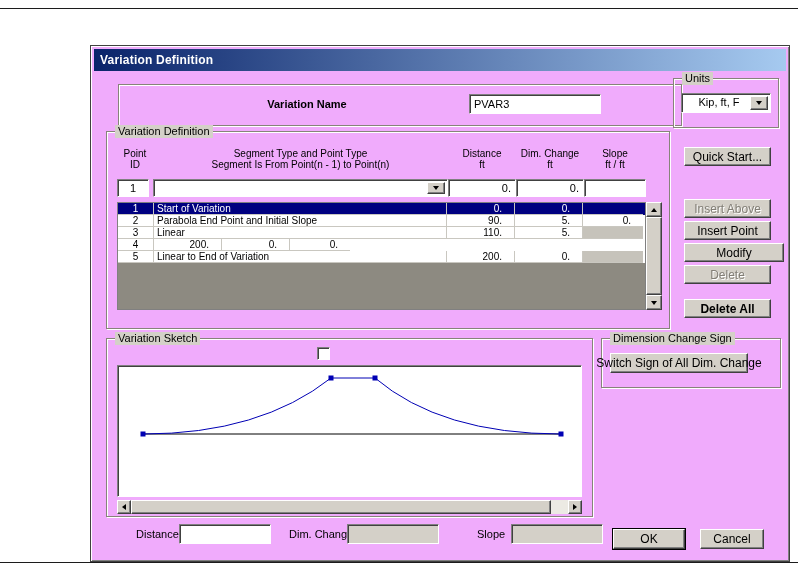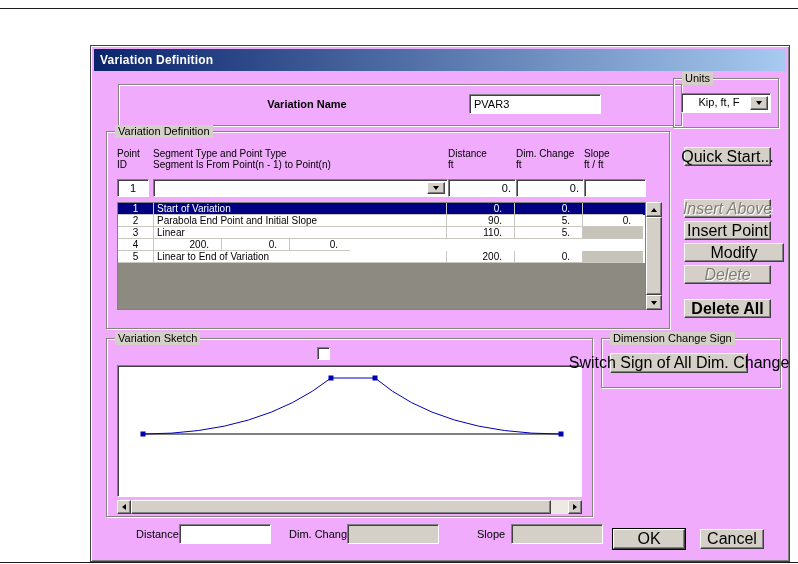"Point" .hdr { text-align: left -> center }
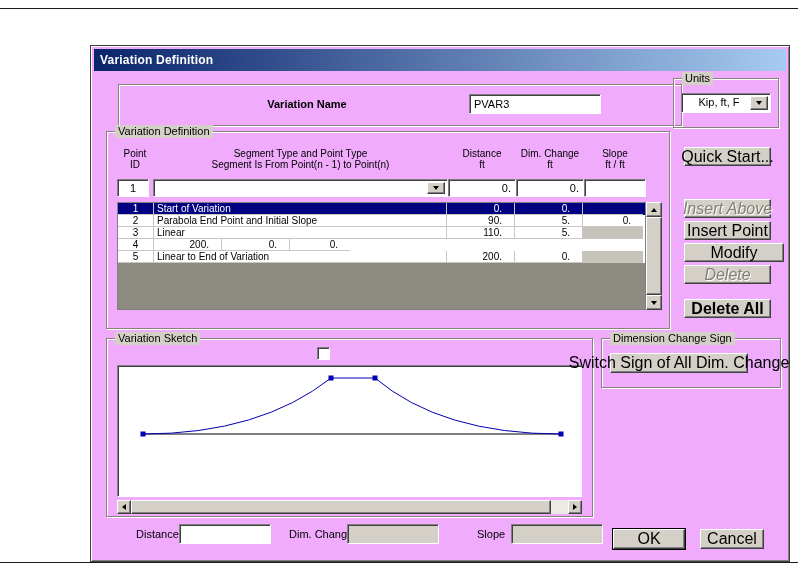"Quick Start..." .btn { font-size: 16px -> 12px }
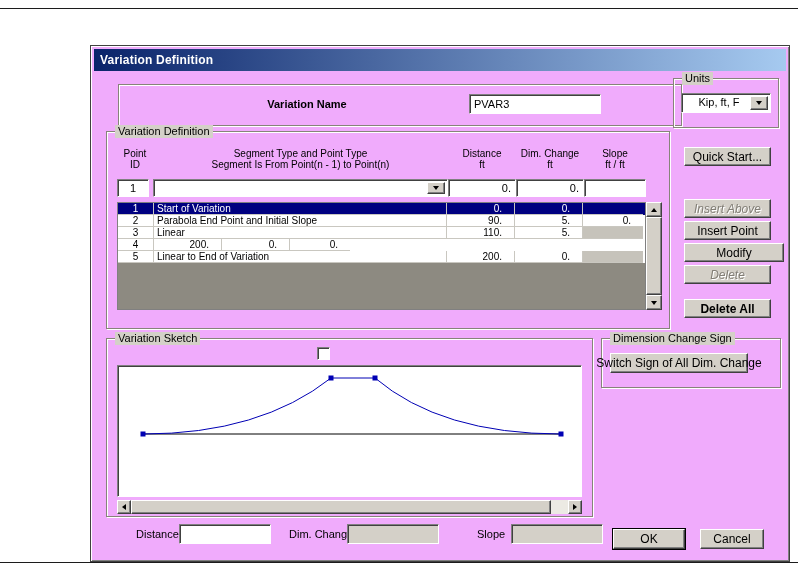"Insert Above" .btn.disabled { font-style: italic -> none }
